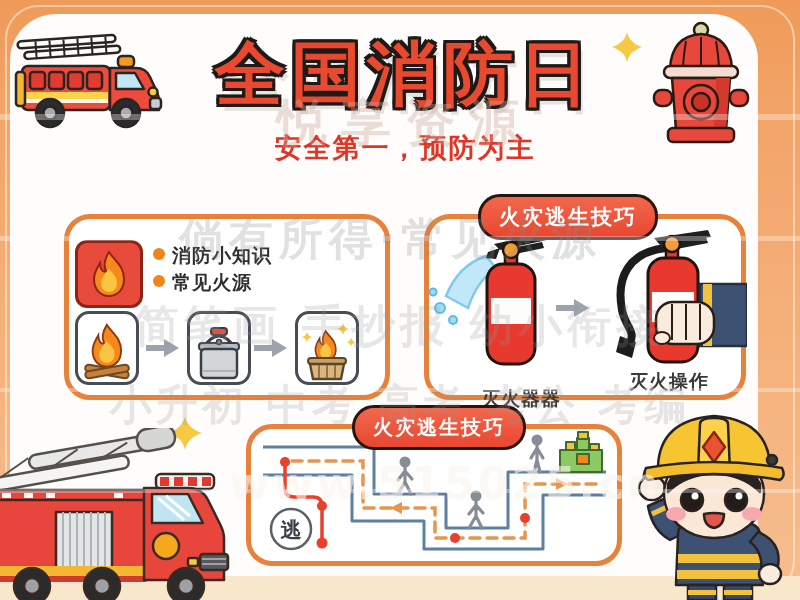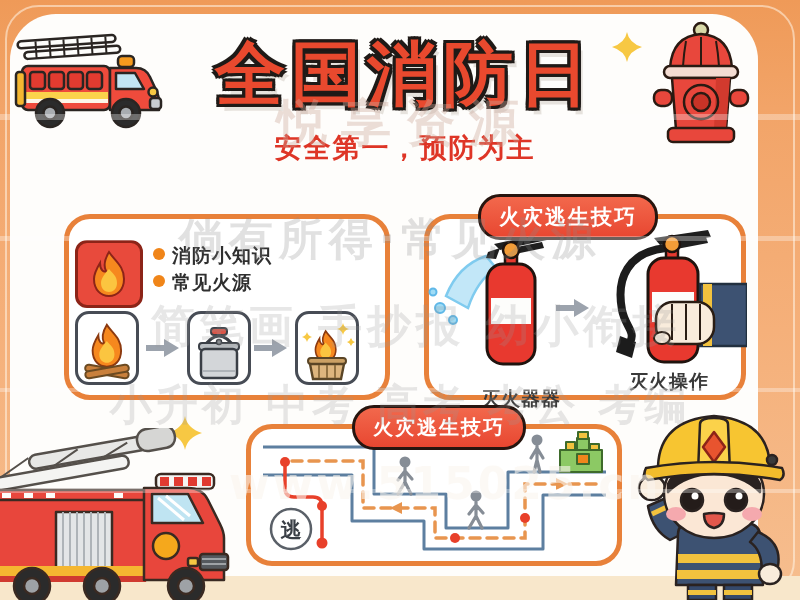"简笔画 手抄报 幼小衔接" #wm-kw1 { left: 96px -> 80px }
